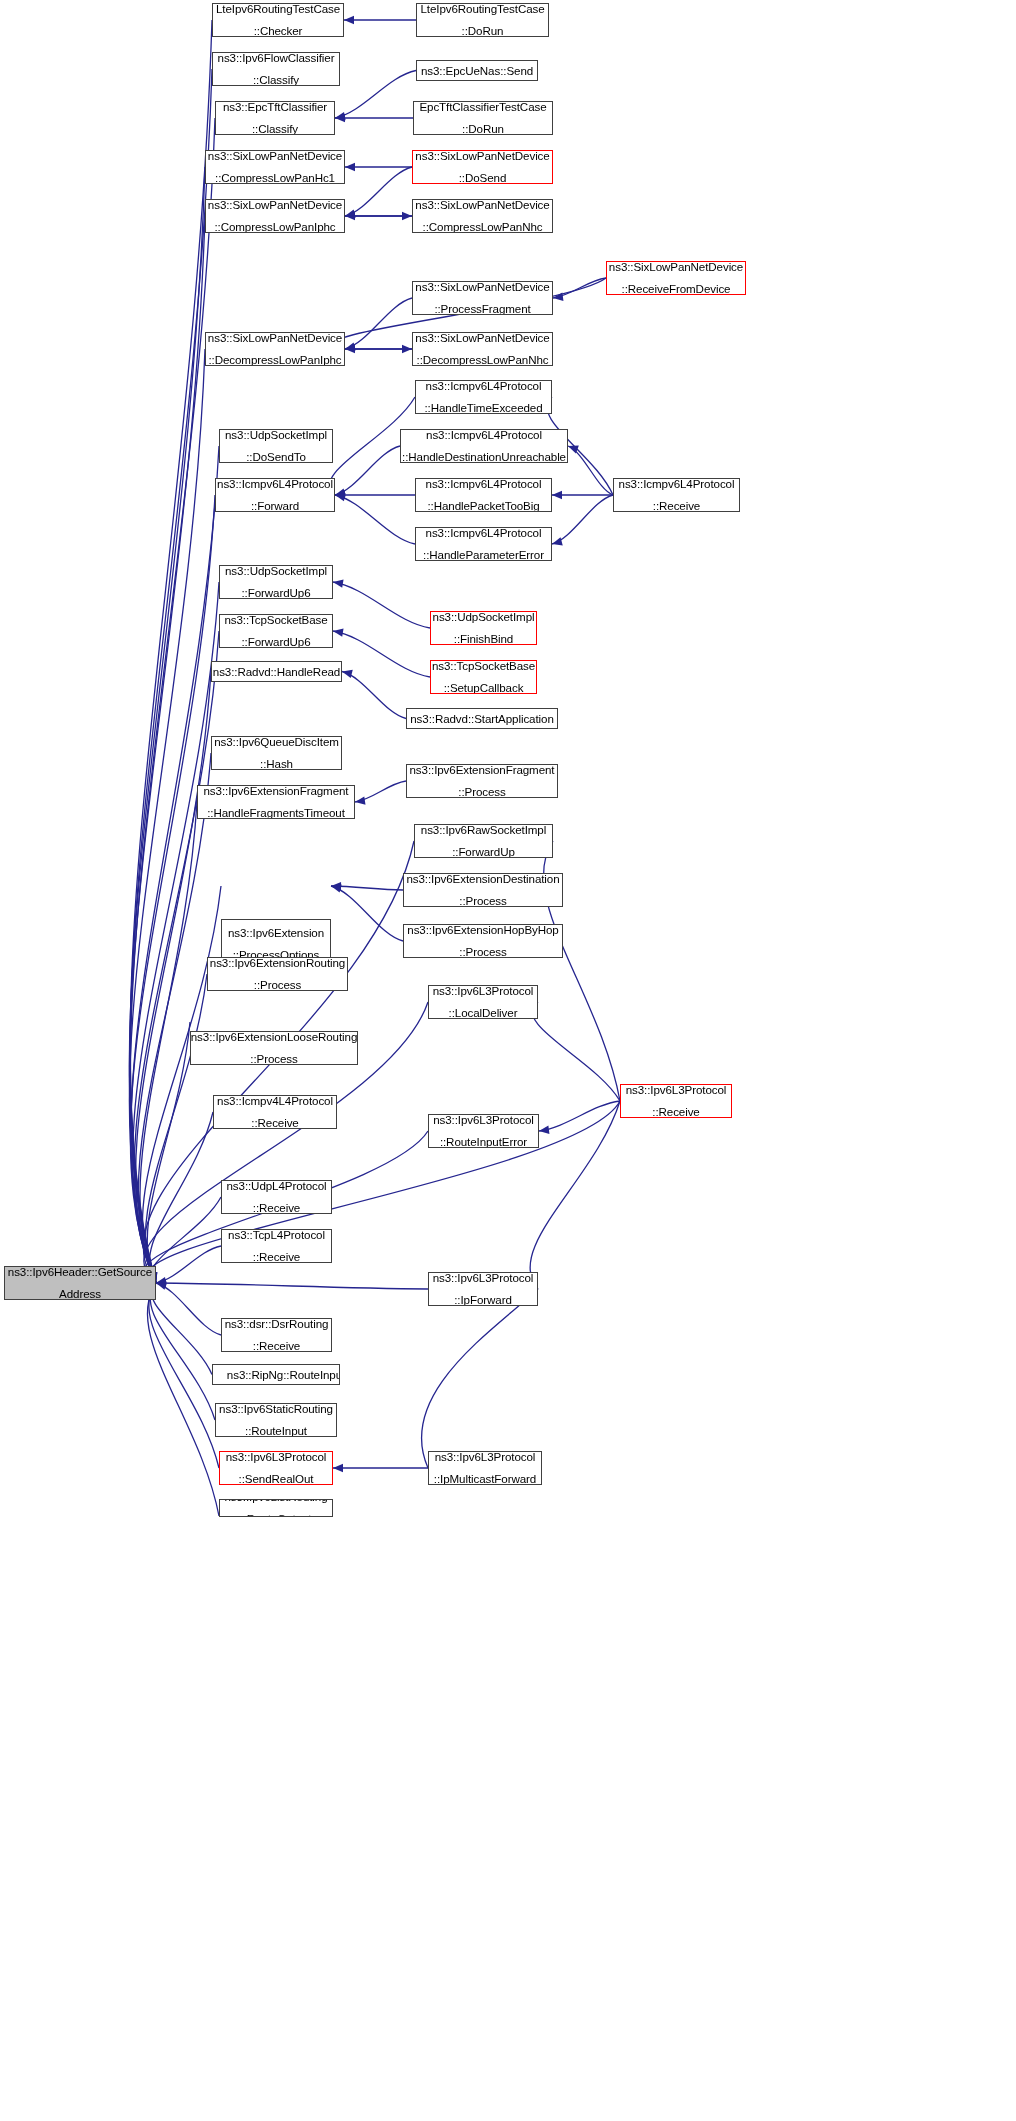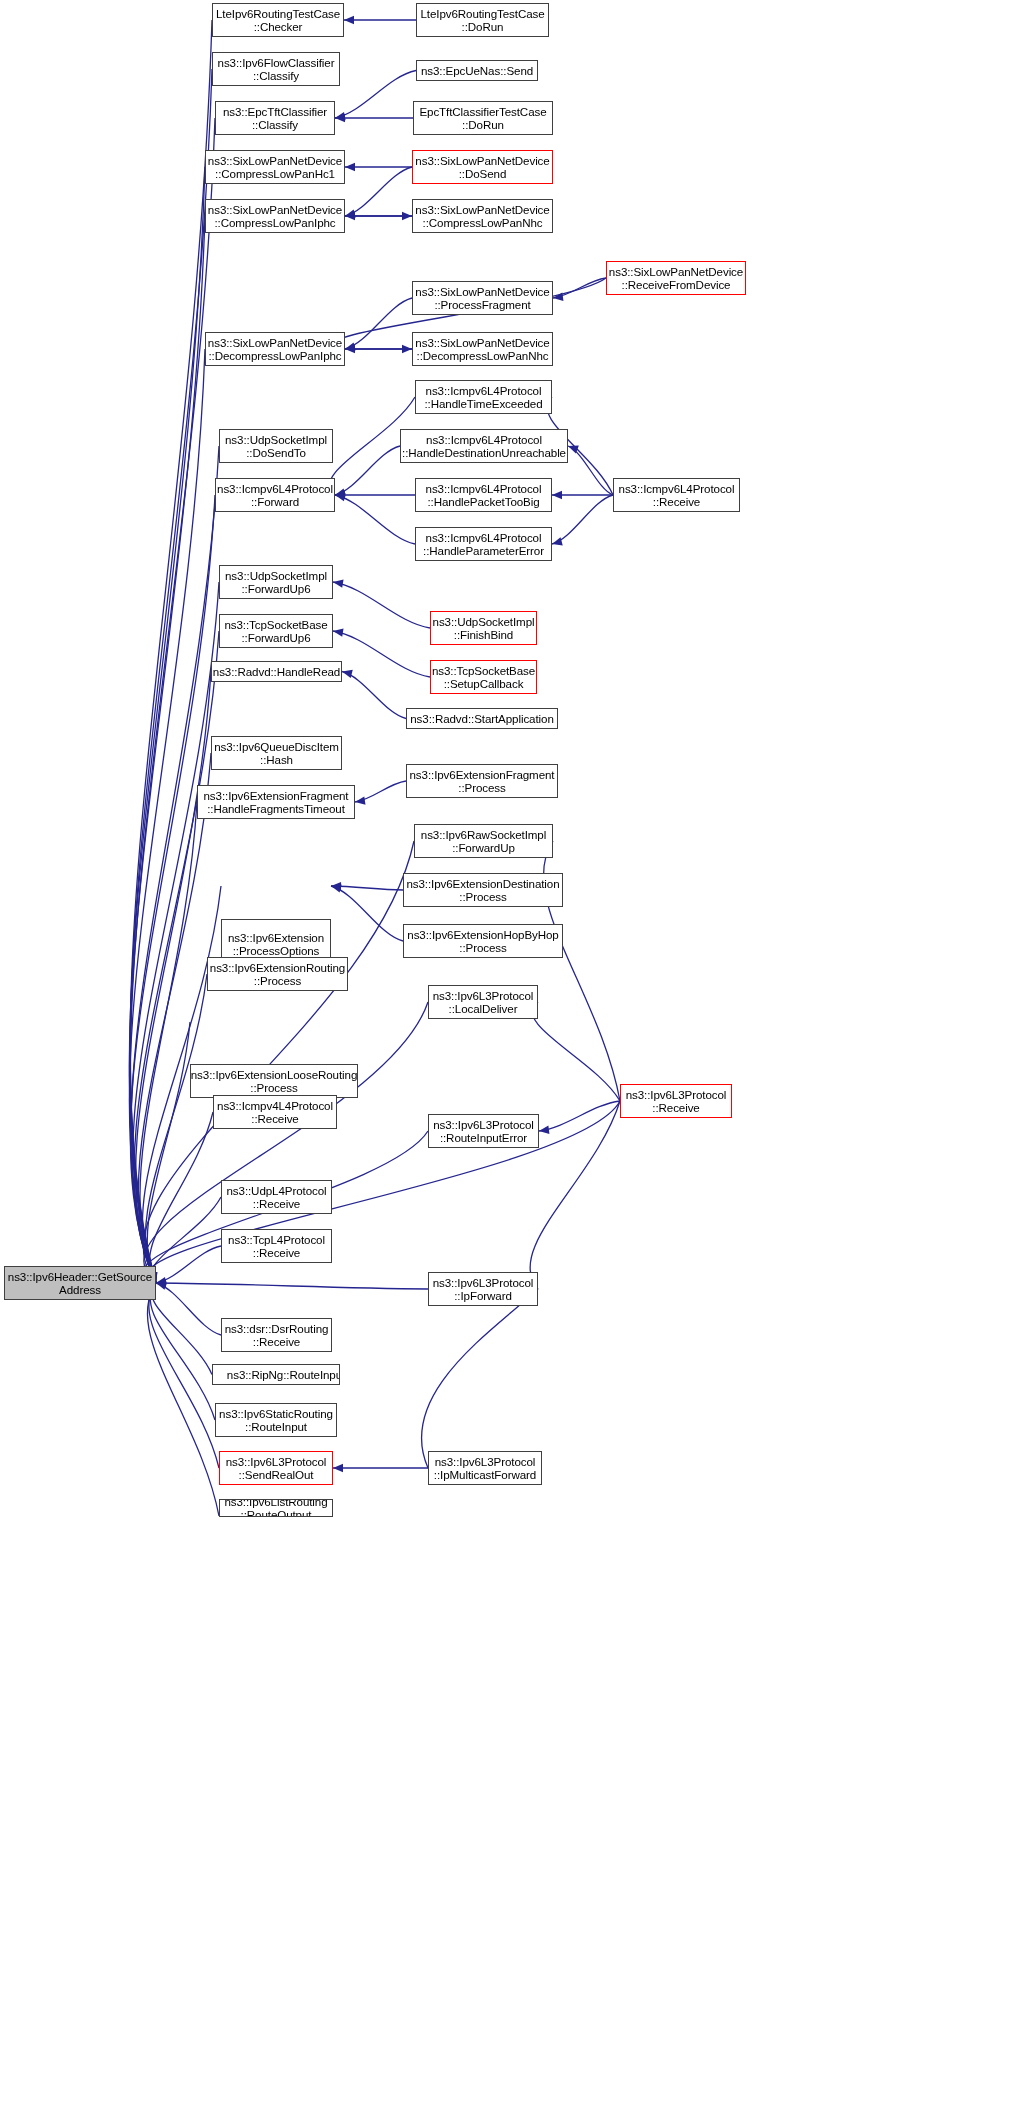"LteIpv6RoutingTestCase" .node { line-height: 13px -> 22px }
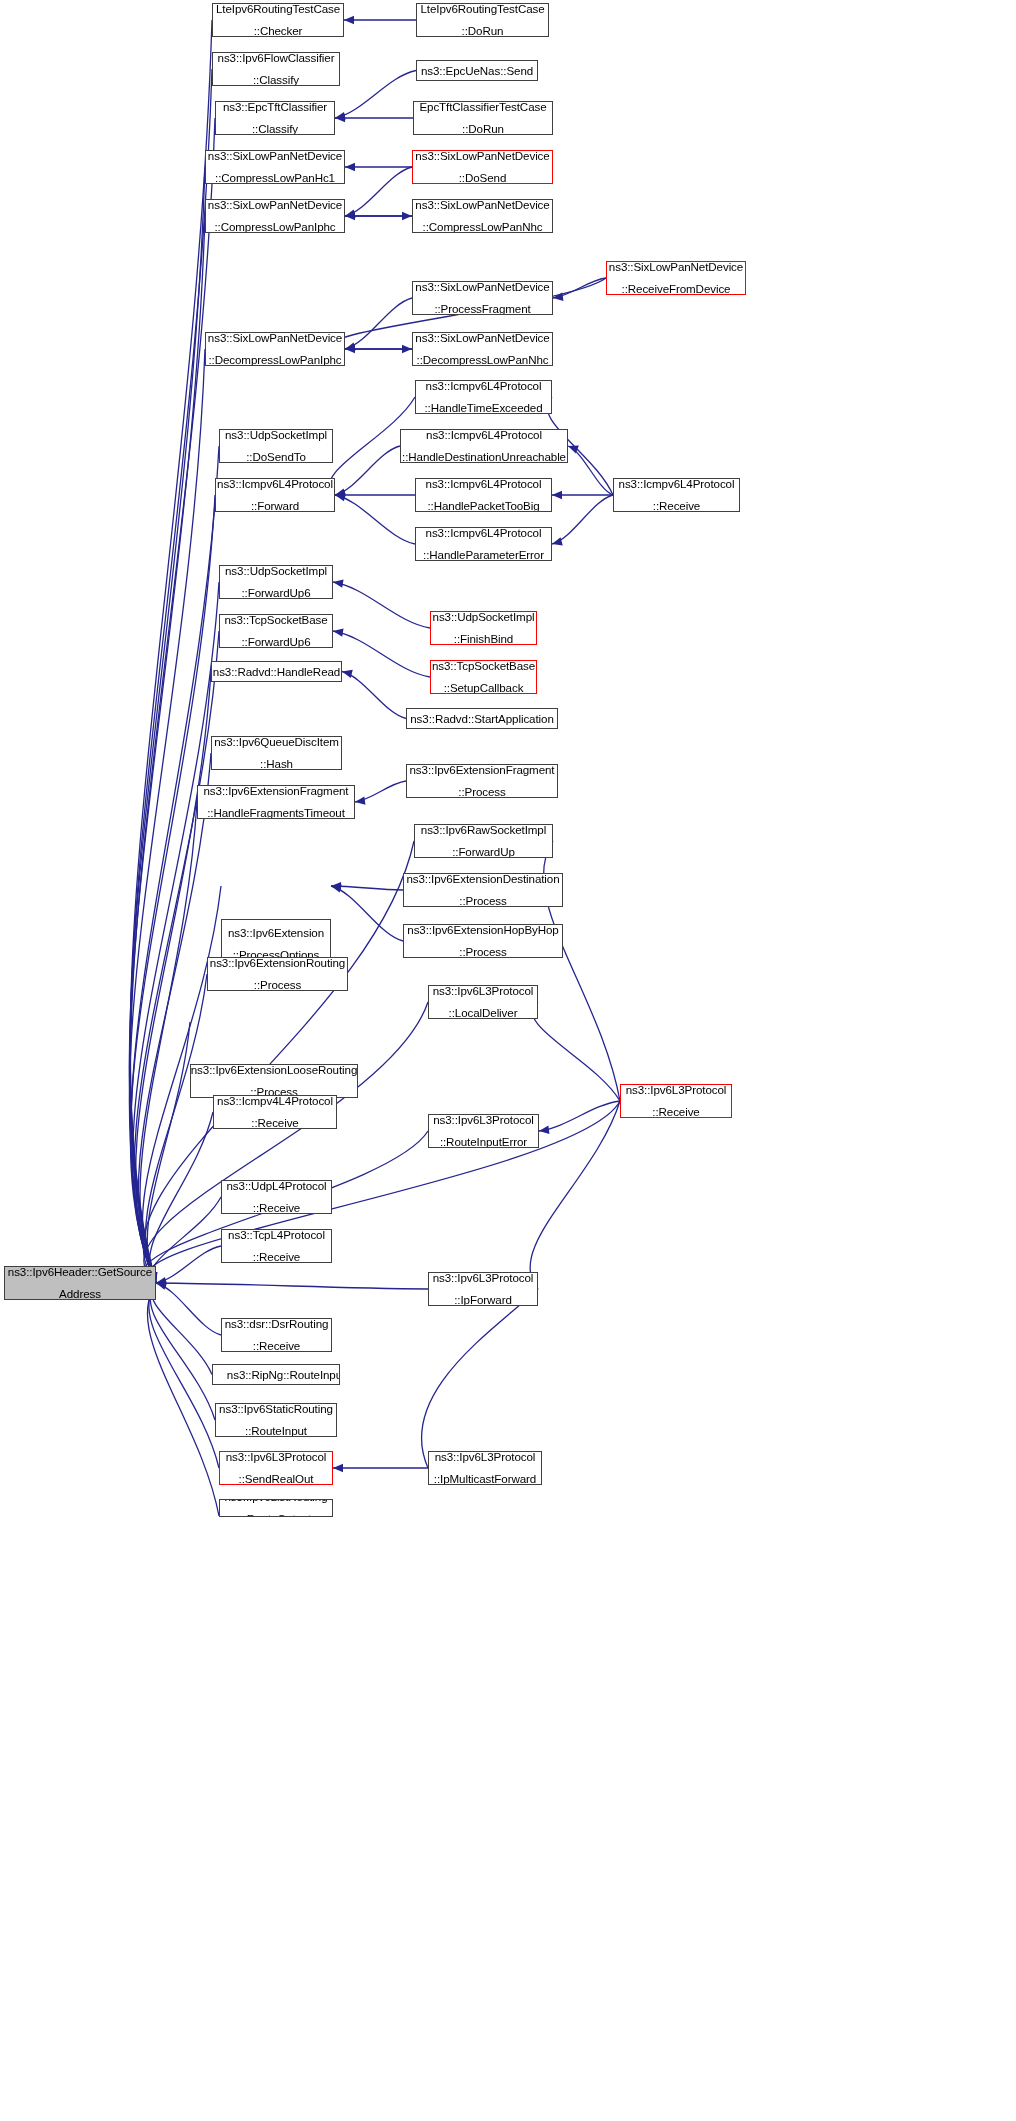"ns3::Ipv6ExtensionLooseRouting" div.node { top: 1064px -> 1031px }
